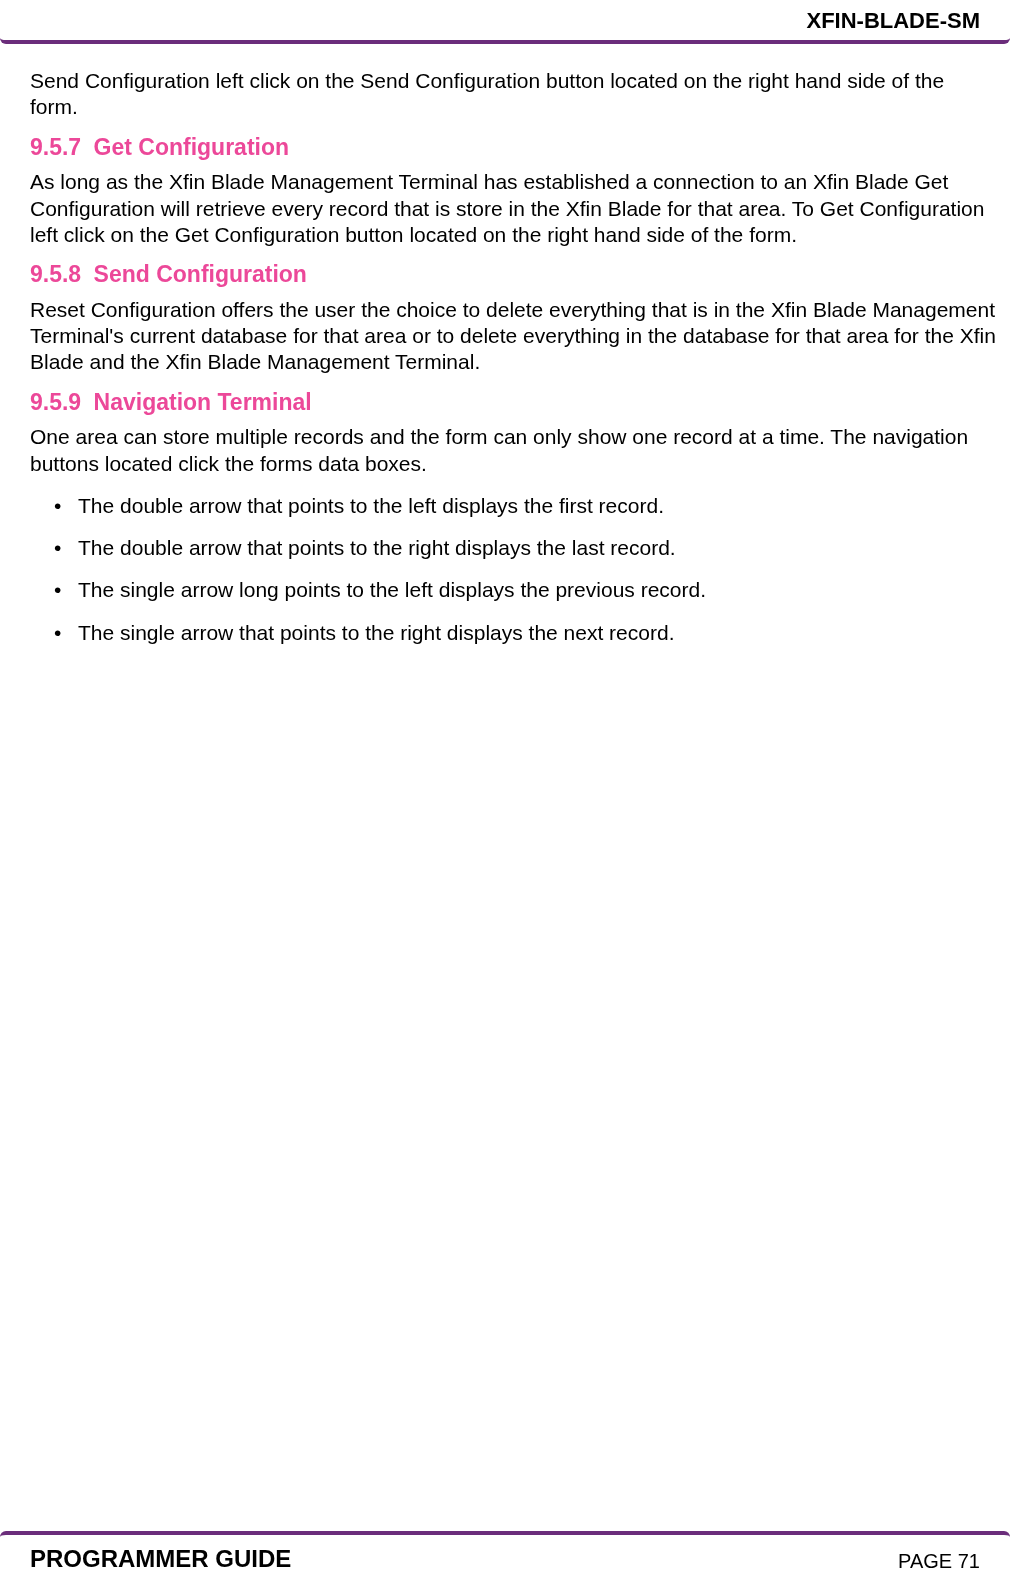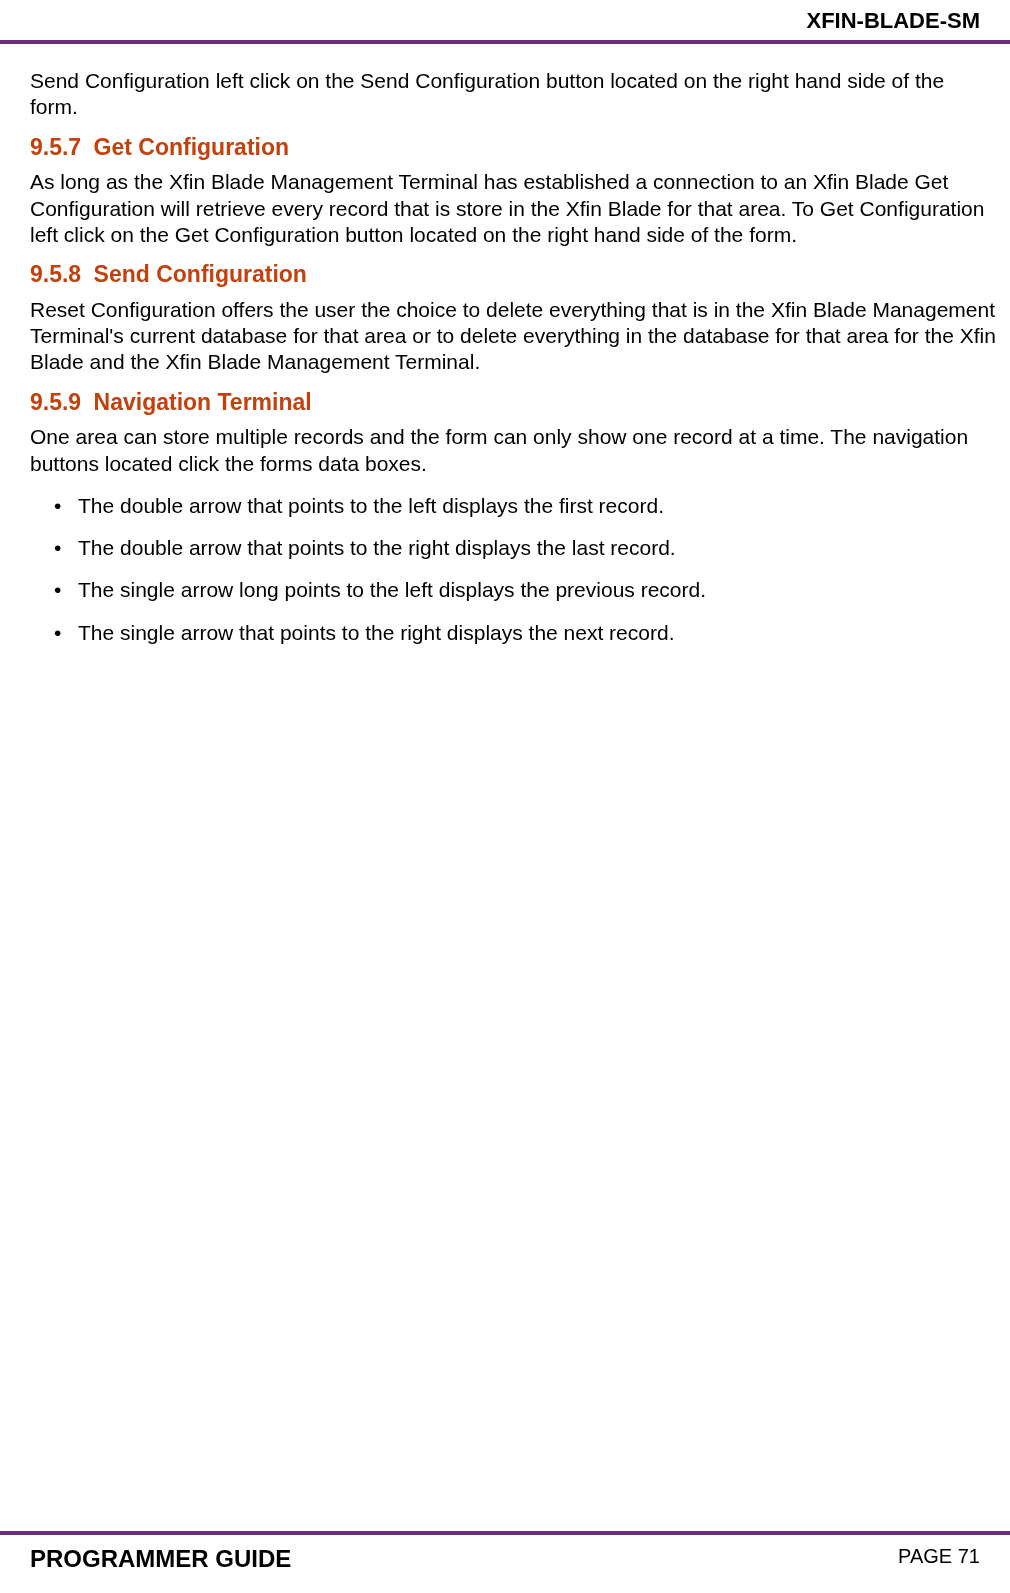"XFIN-BLADE-SM" * { border-radius: none -> 6px }
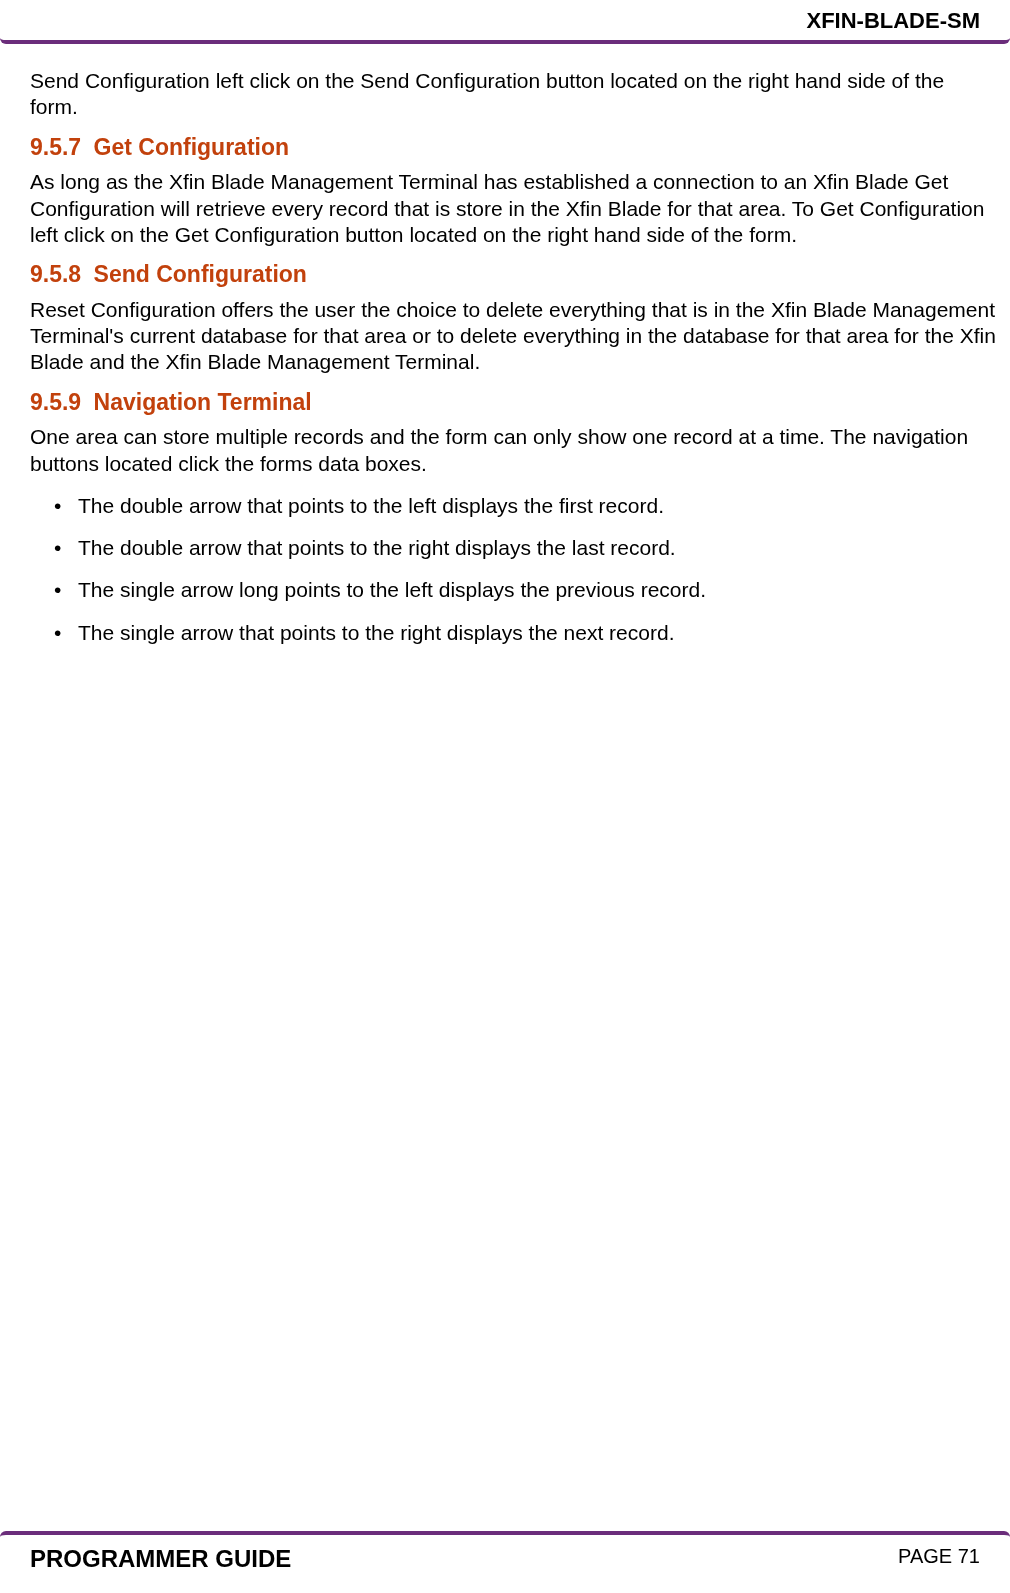"9.5.7 Get Configuration" .section-heading { color: #c2410c -> #ec4899 }
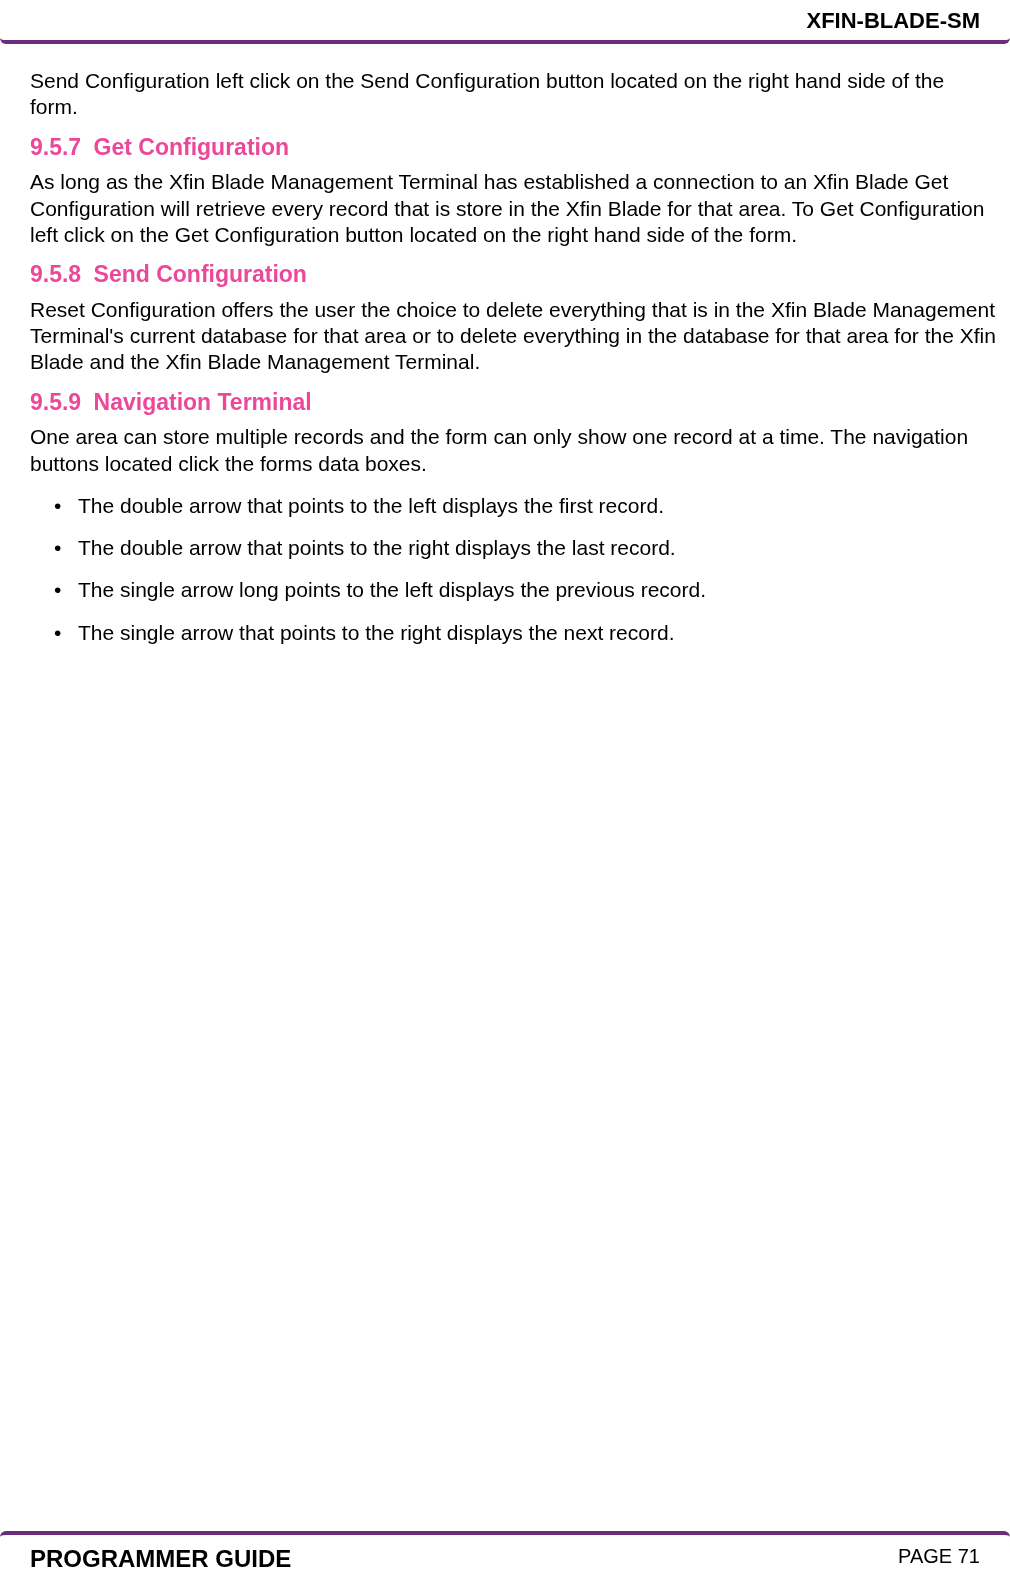"PROGRAMMER GUIDE" .footer { align-items: flex-start -> flex-end }
